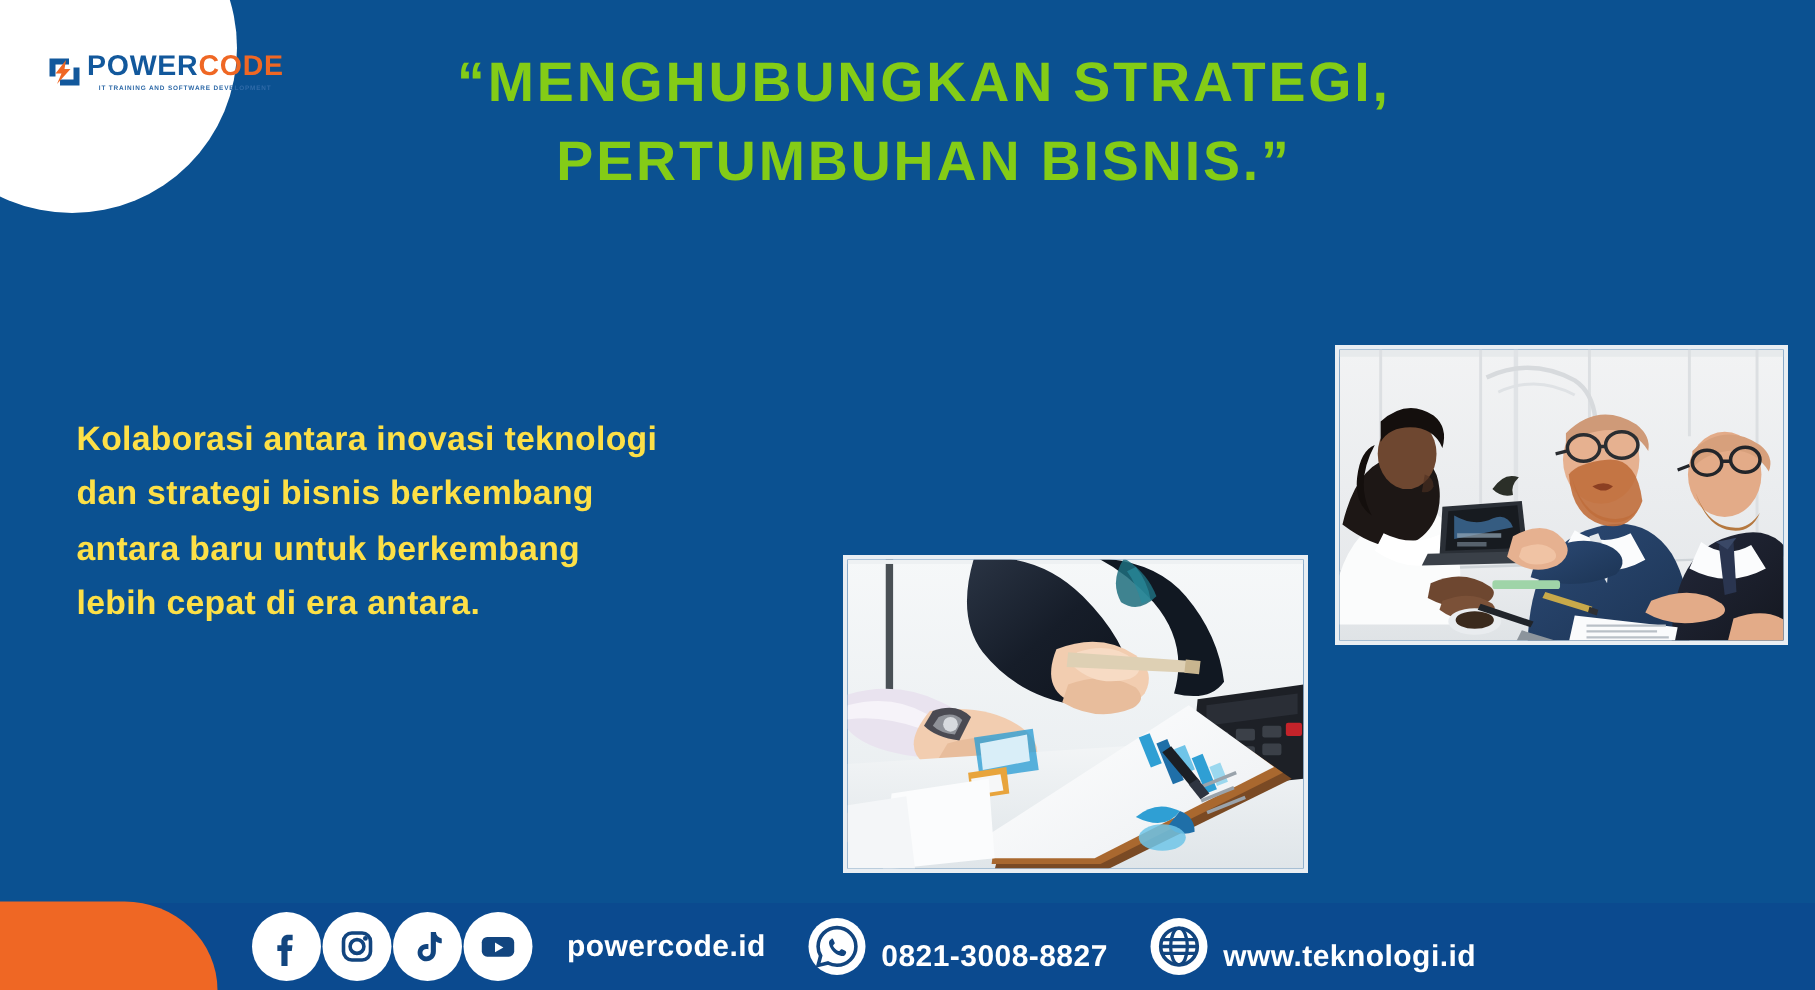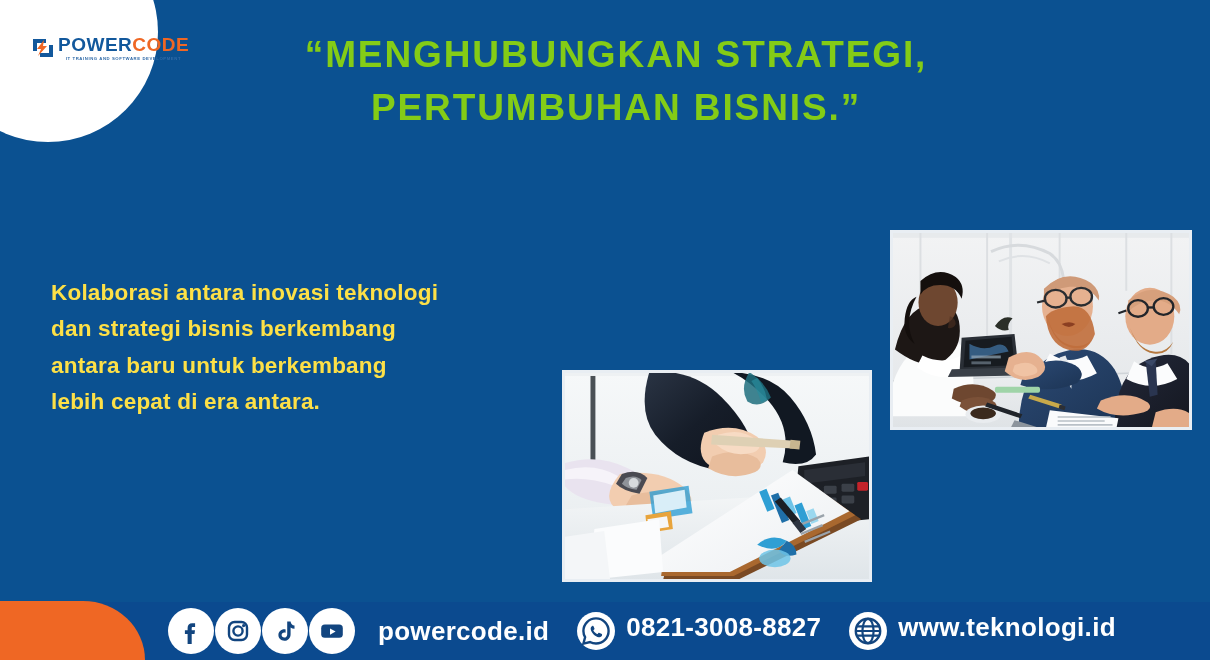"powercode.id" .footer-txt { font-size: 26px -> 20px }
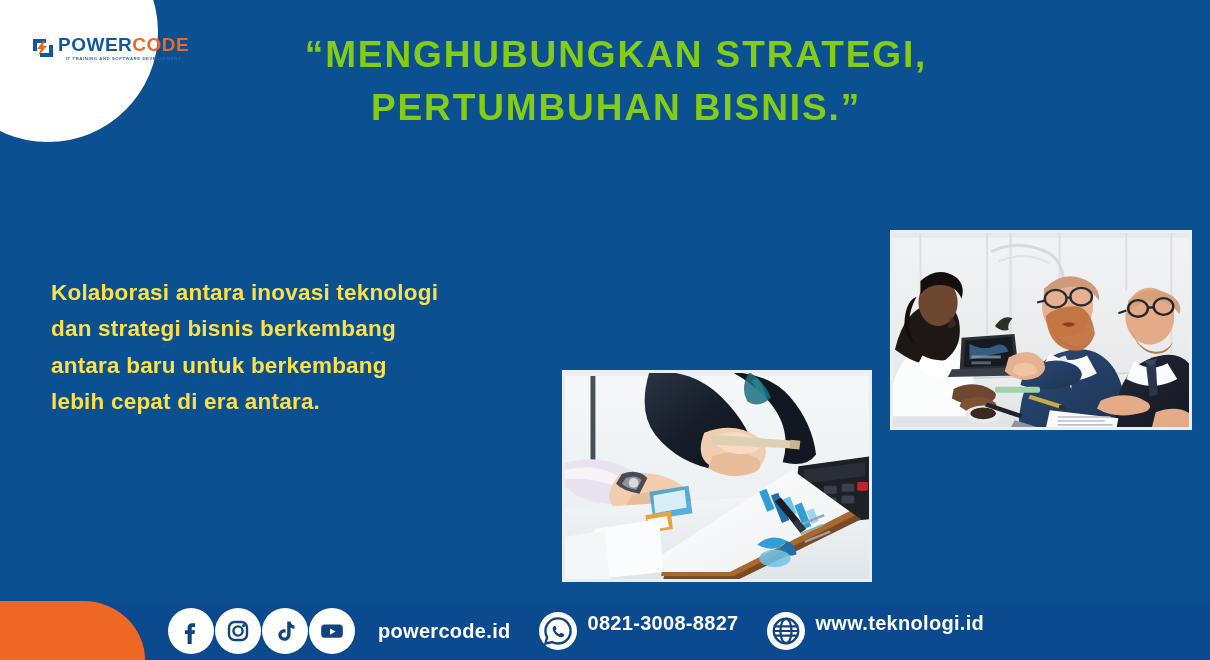"0821-3008-8827" .contact-item { align-items: flex-start -> flex-end }
